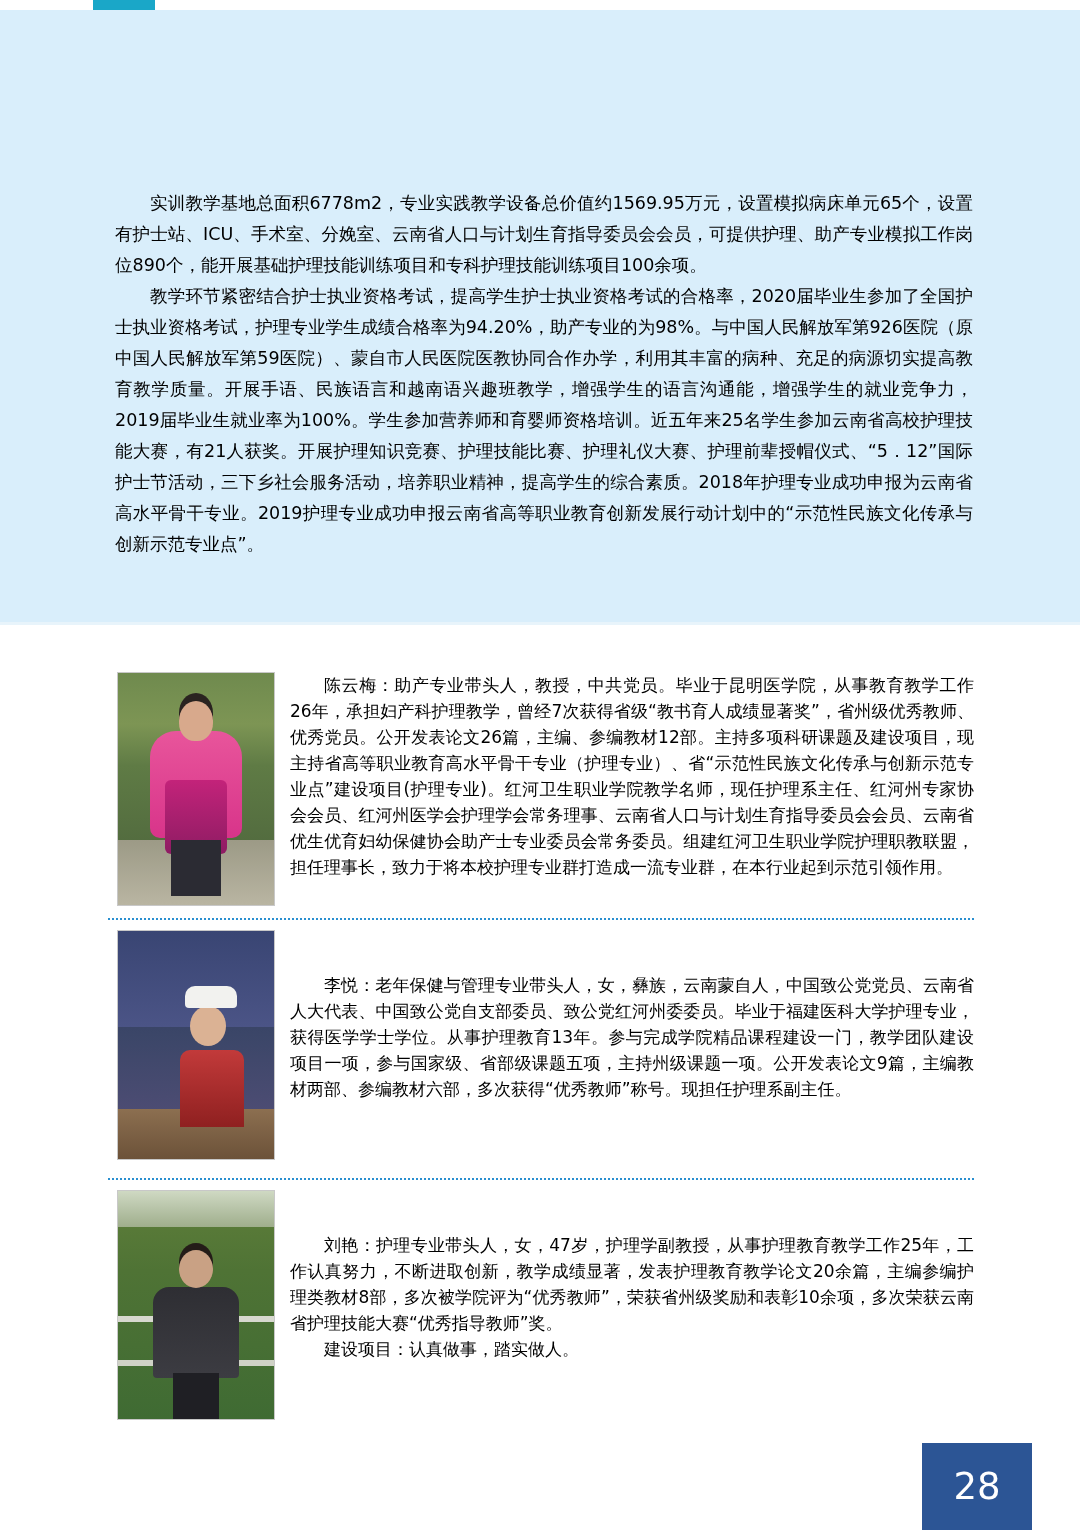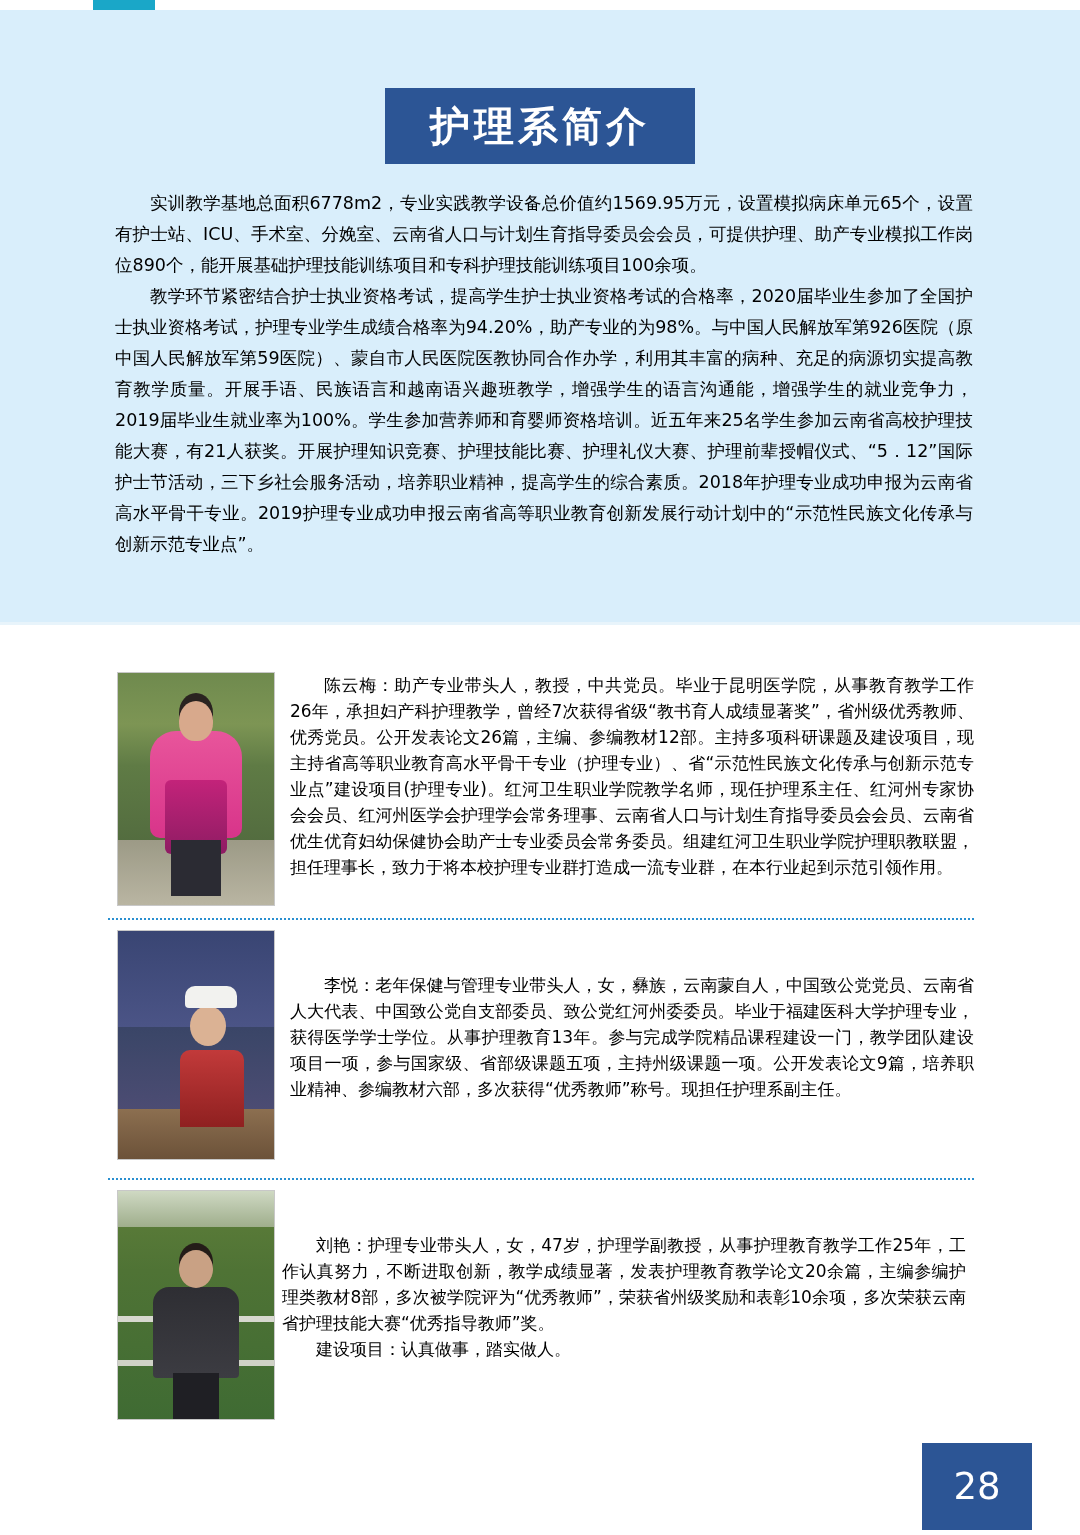"护理系简介" div.title-box { html: <div> <span>护理系简介</span> </div> -> none }
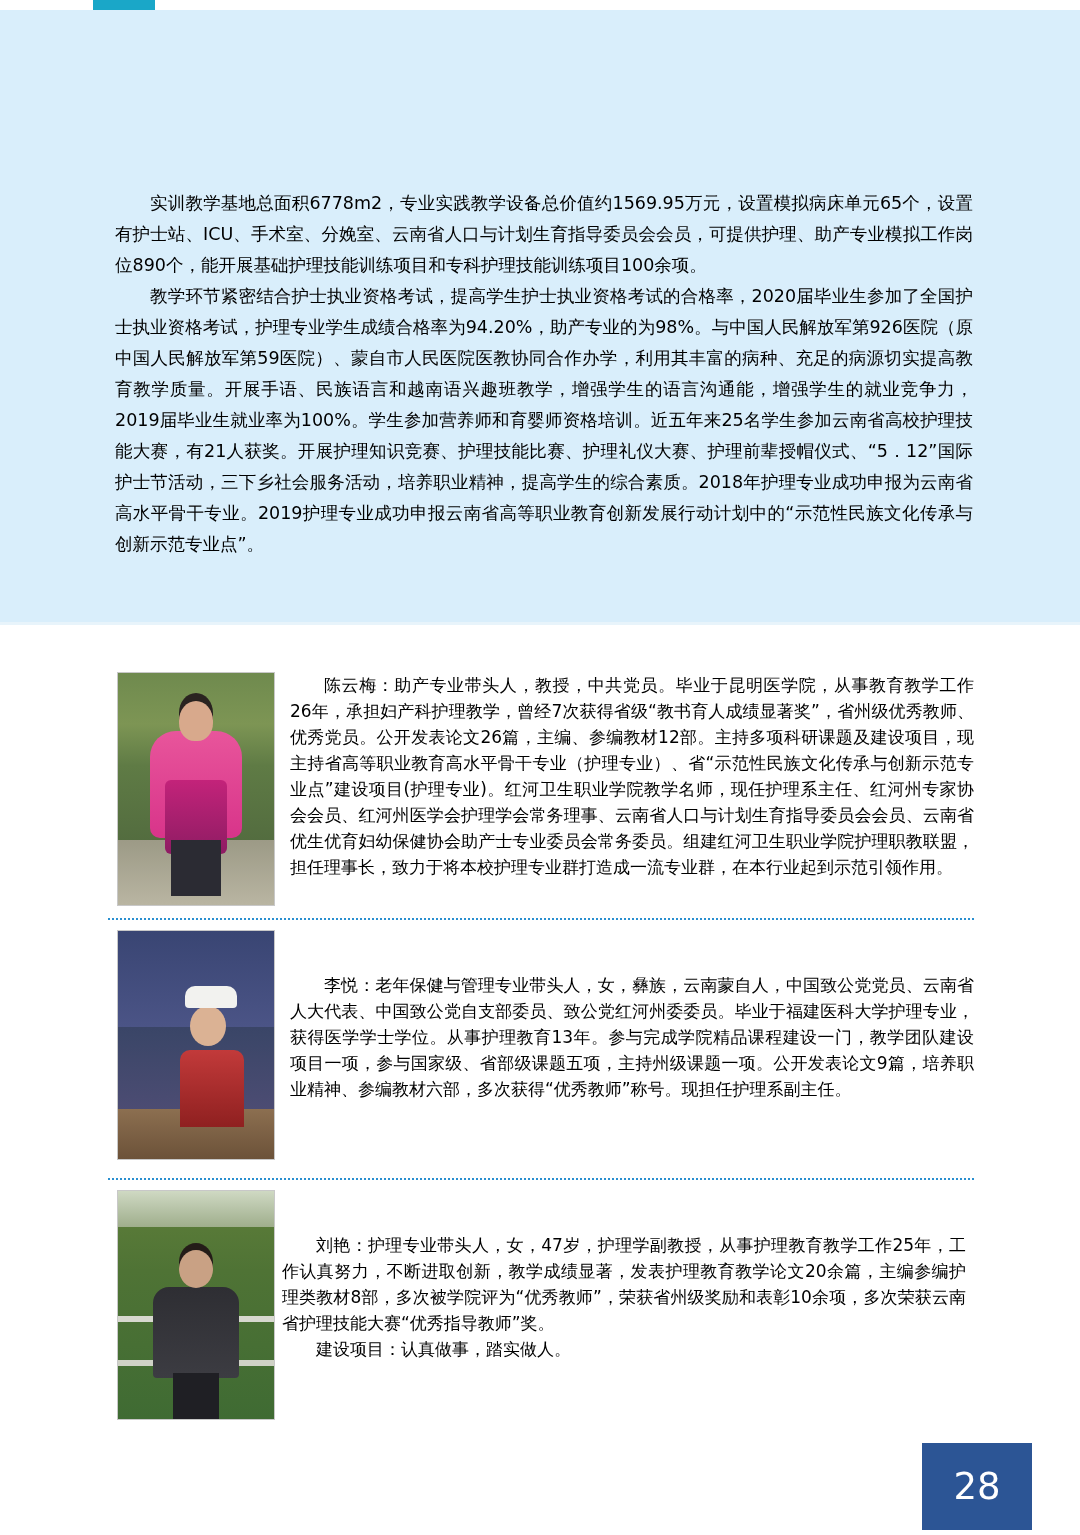"李悦：老年保健与管理专业带头人，女，彝族，云南蒙自人，中国致公党党员、云南省人大" p { text: 培养职业精神 -> 主编教材两部 }
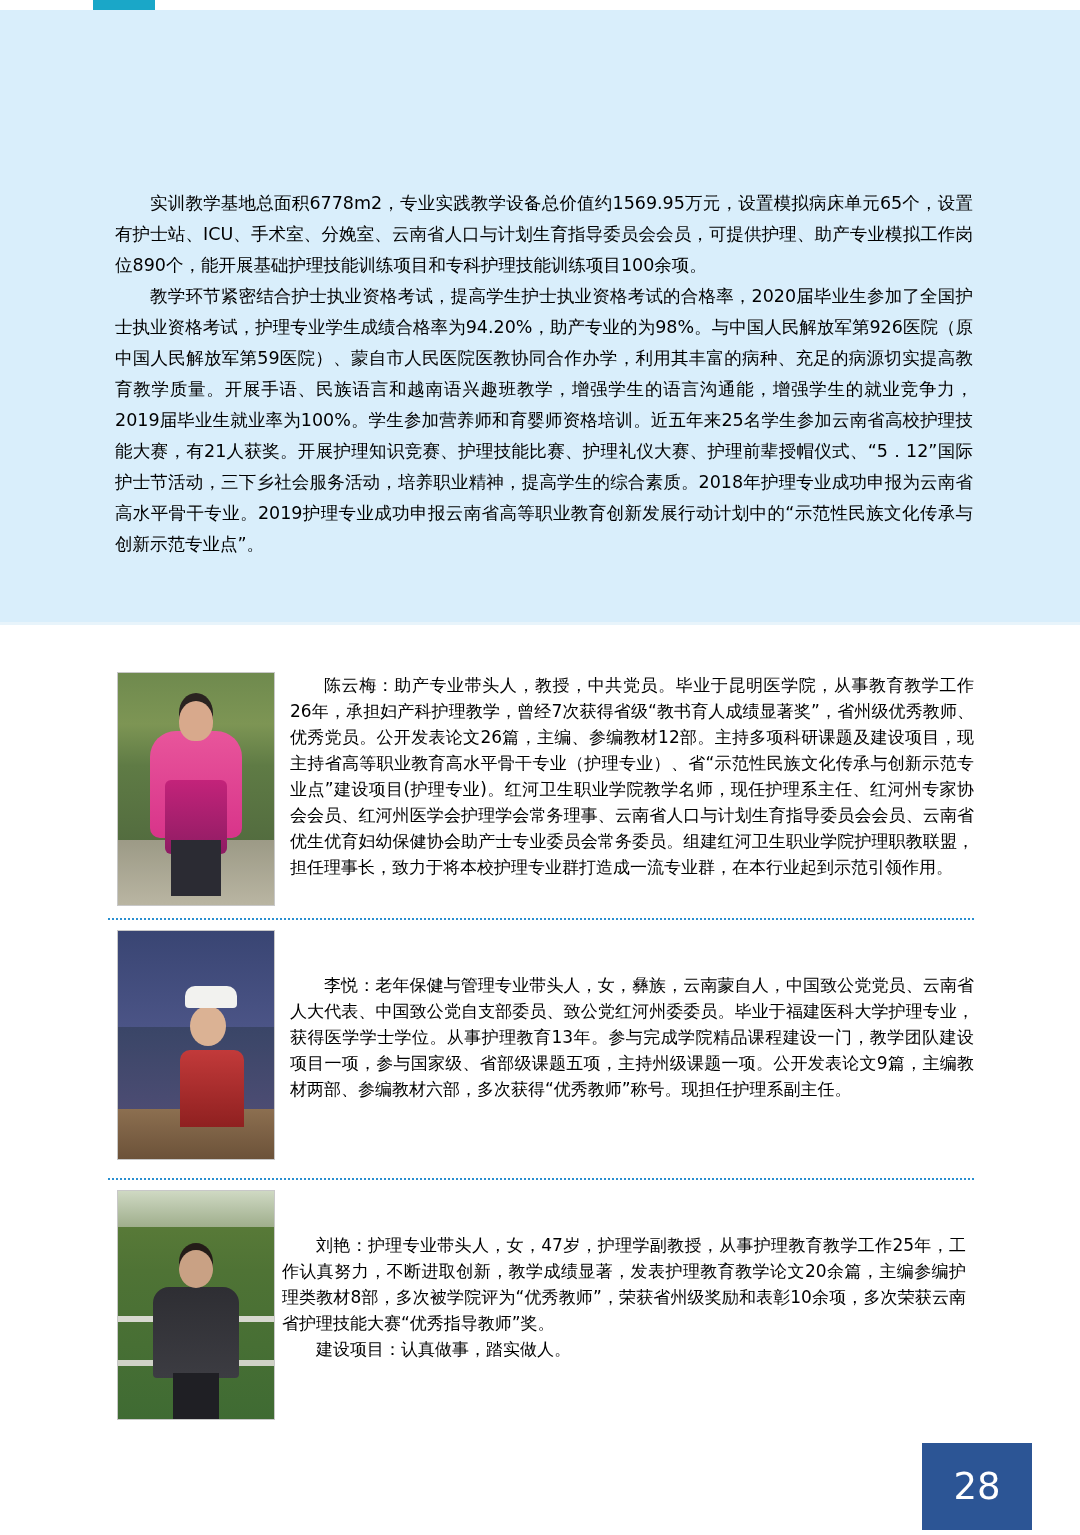"刘艳：护理专业带头人，女，47岁，护理学副教授，从事护理教育教学工作25年，工作" div.profile-text { left: 282px -> 290px }
